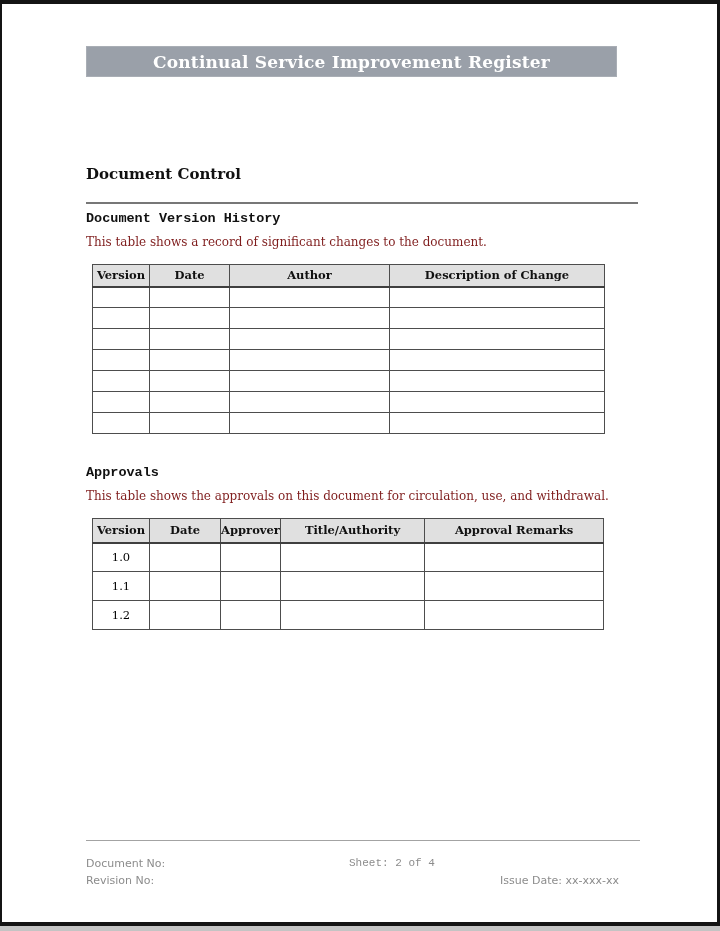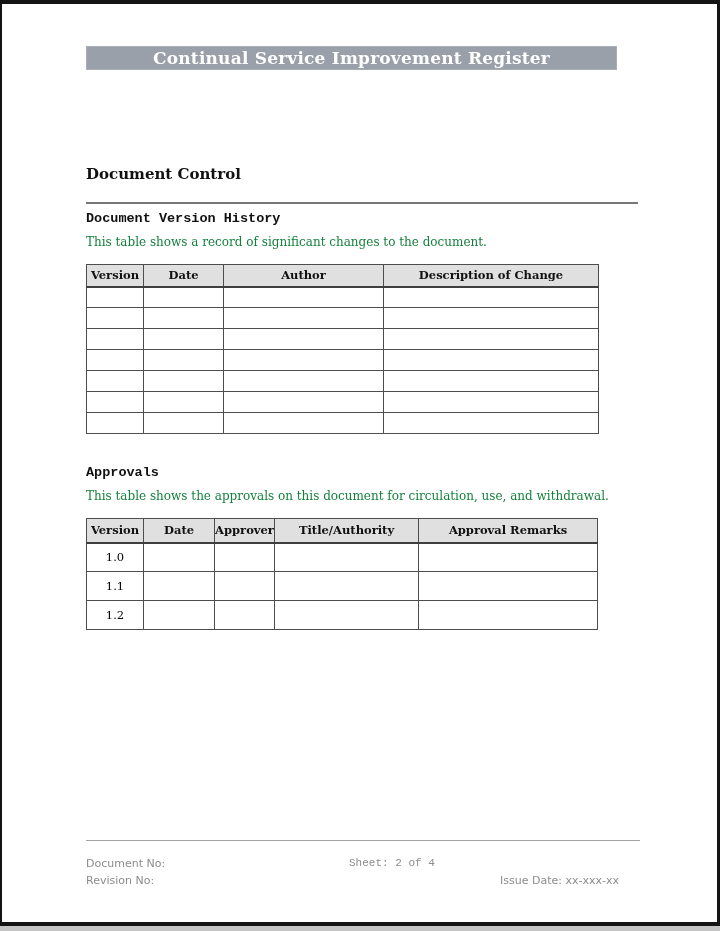"Continual Service Improvement Register" .banner { height: 24px -> 31px }
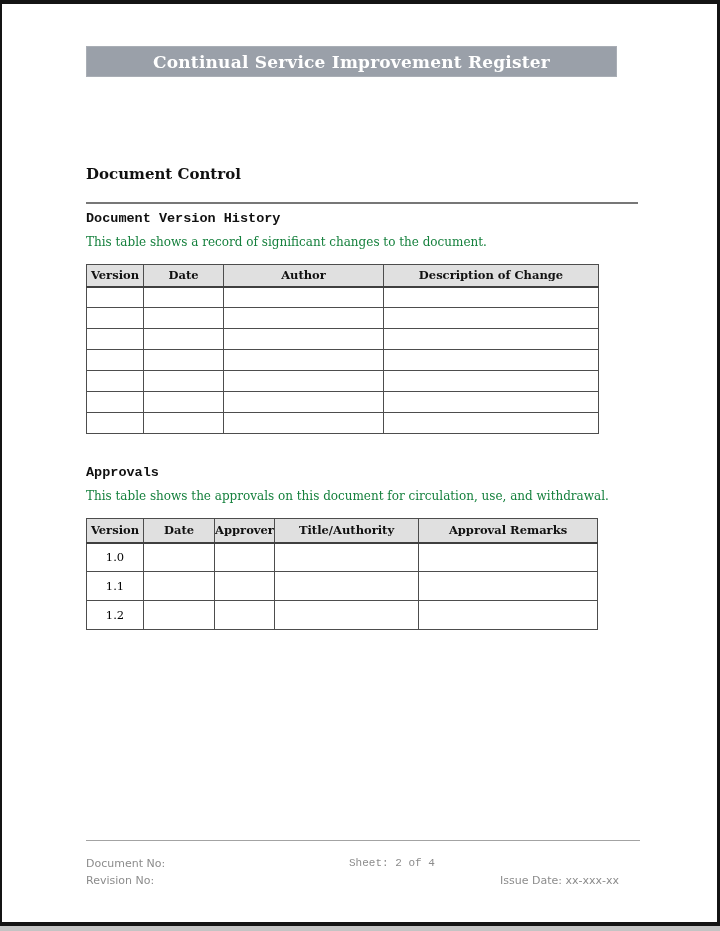"This table shows a record" .desc { color: #15803d -> #7f1d1d }
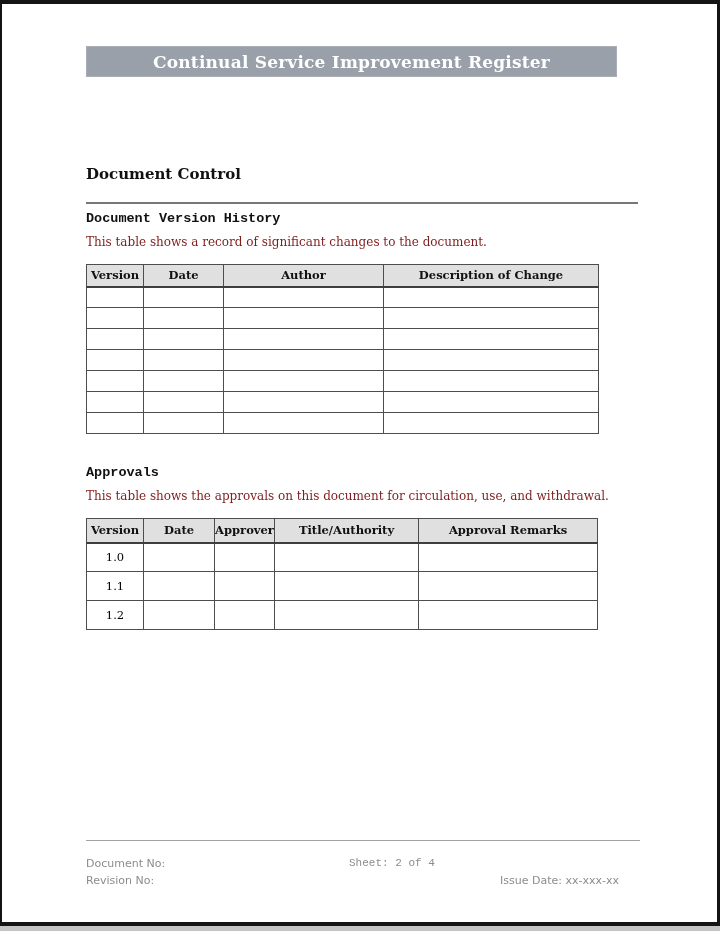"Version" table { margin-left: 0 -> 6px }
